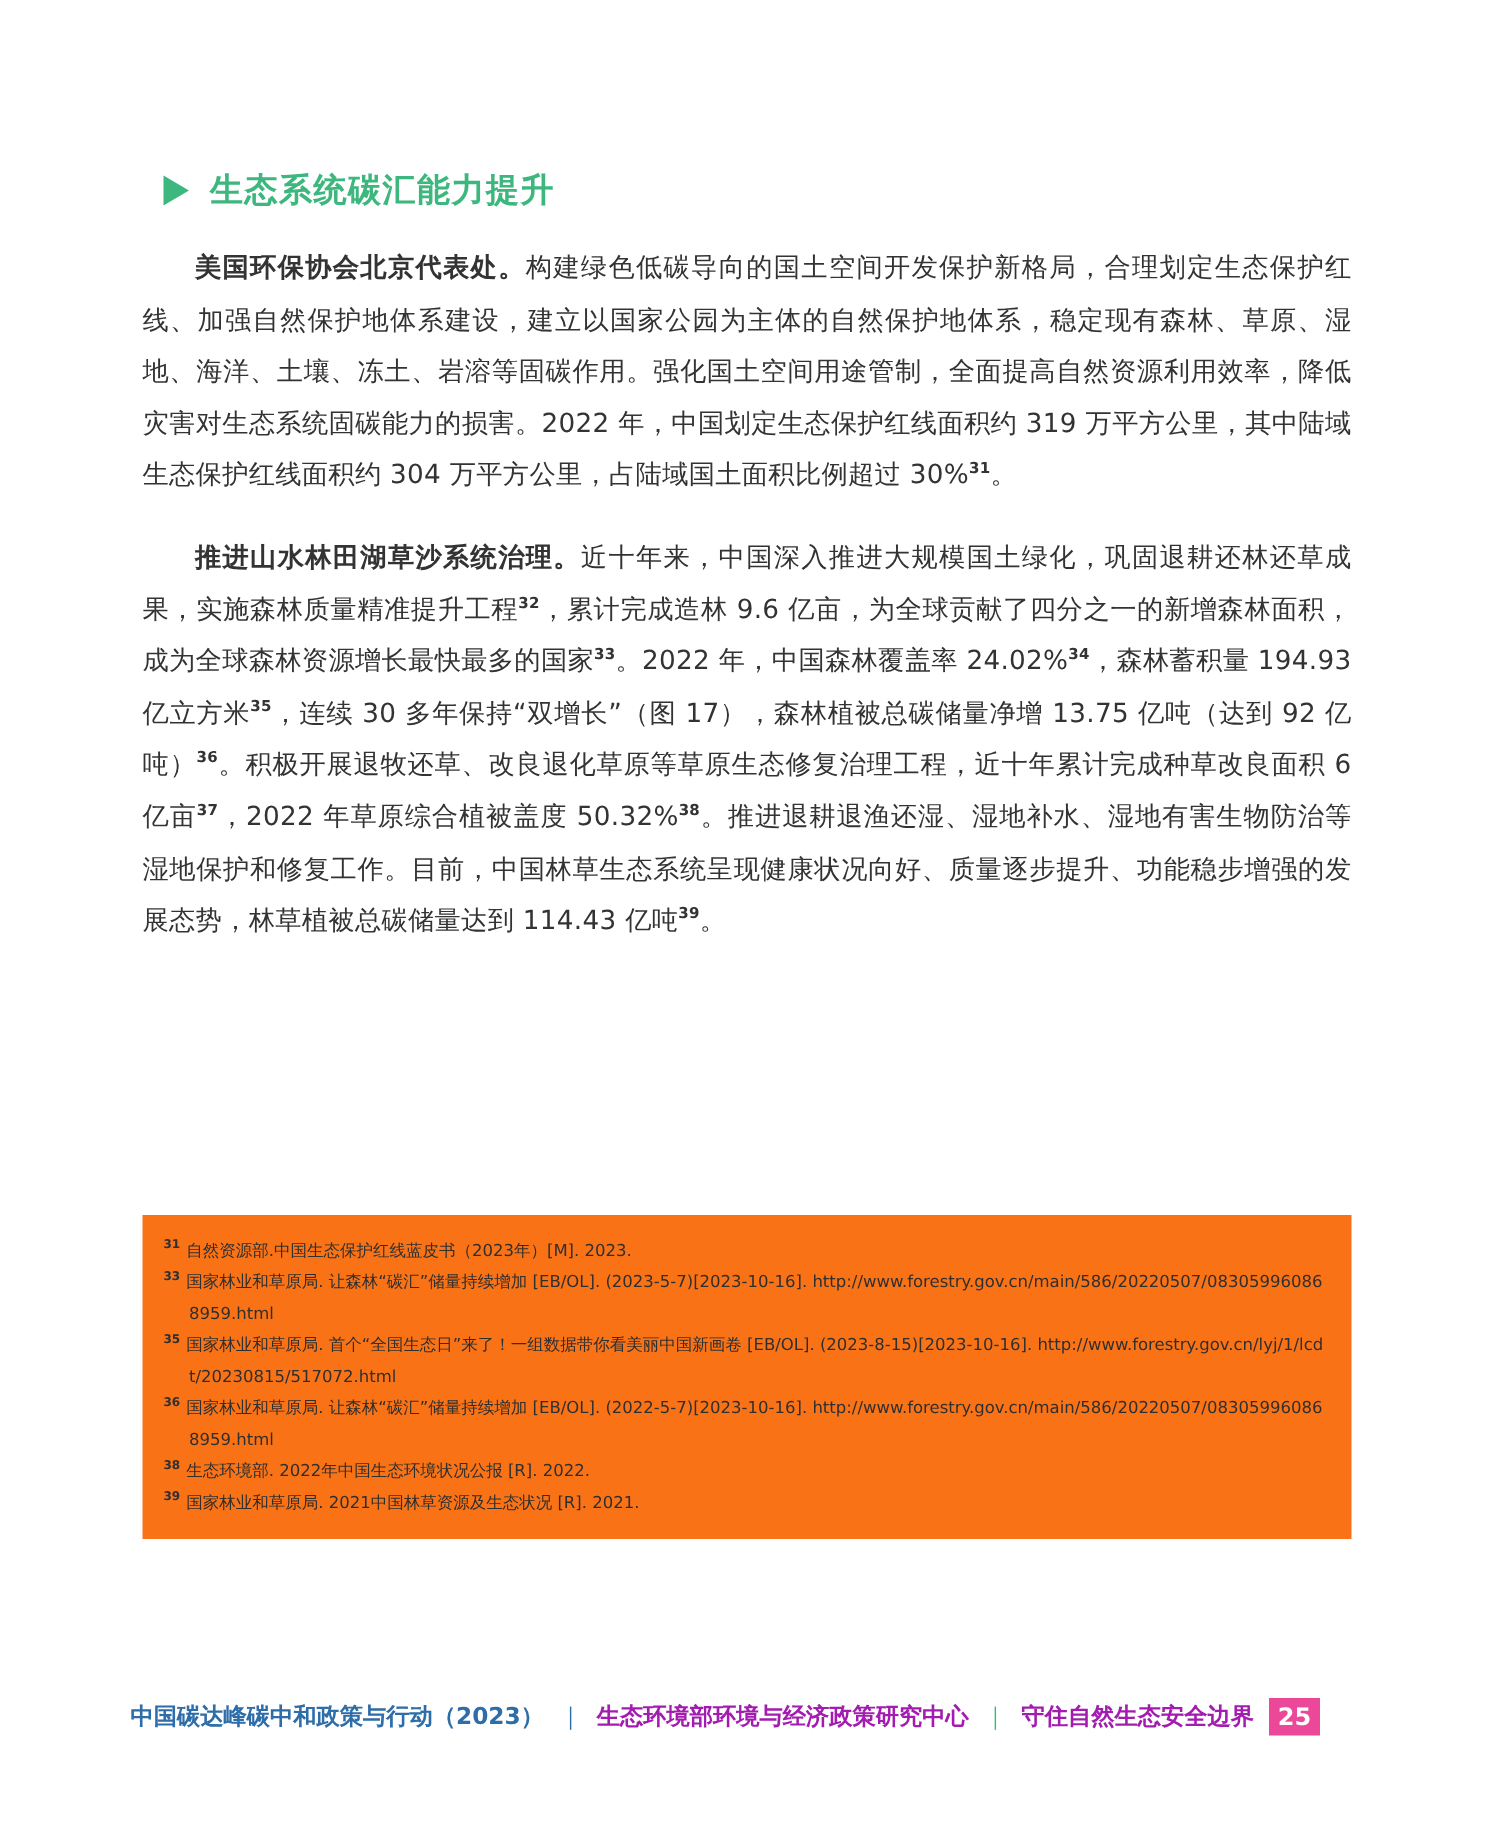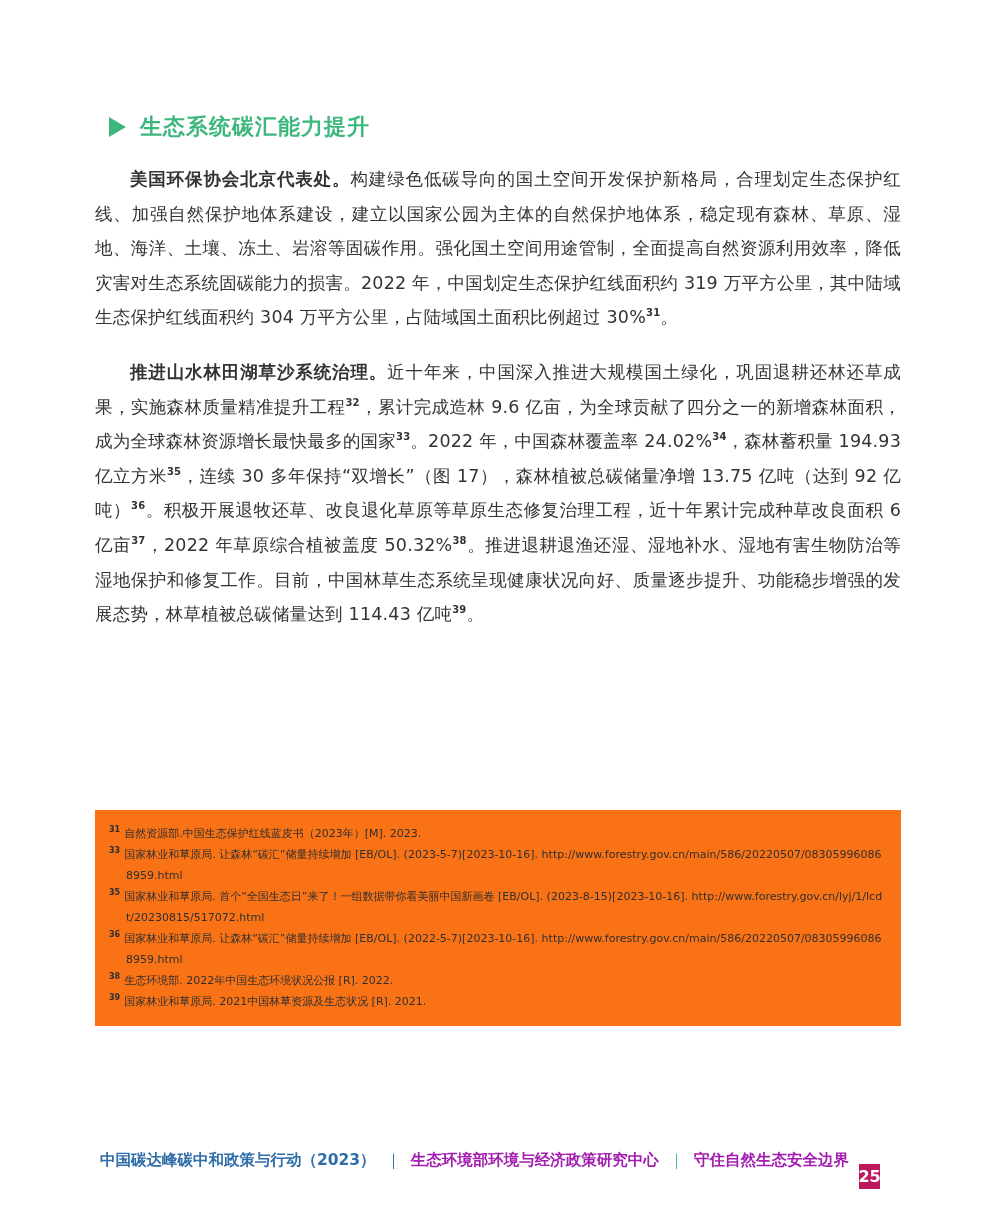"25" .page-number { background: #be185d -> #ec4899; margin-top: 32px -> none; width: 21px -> 34px }
